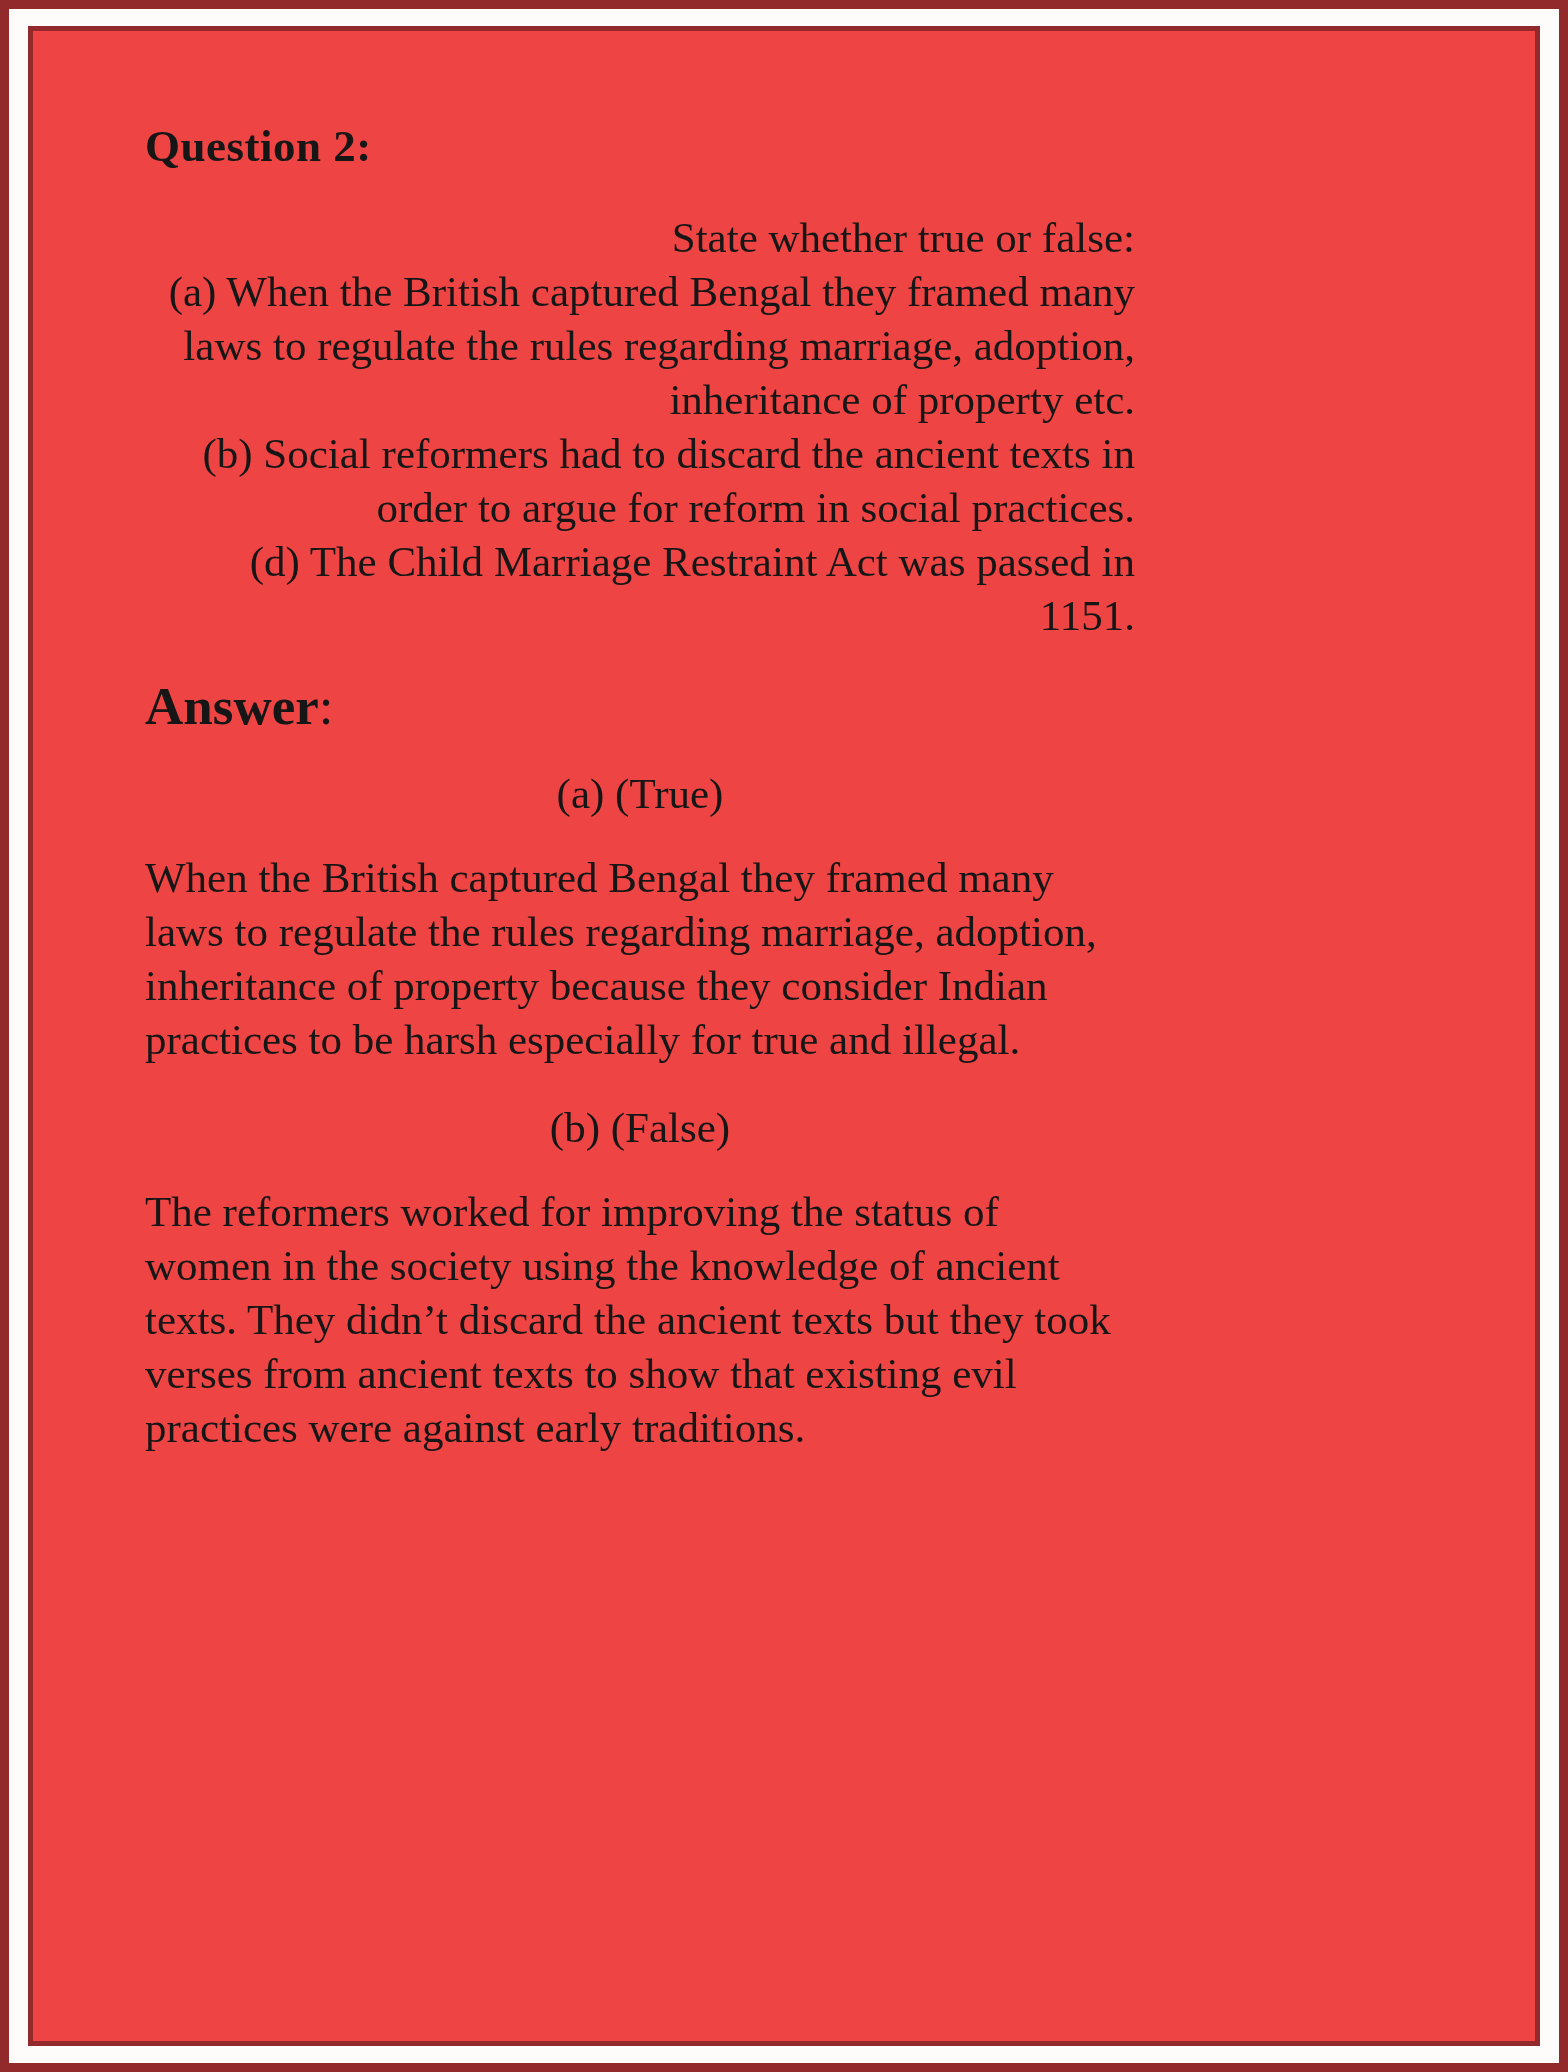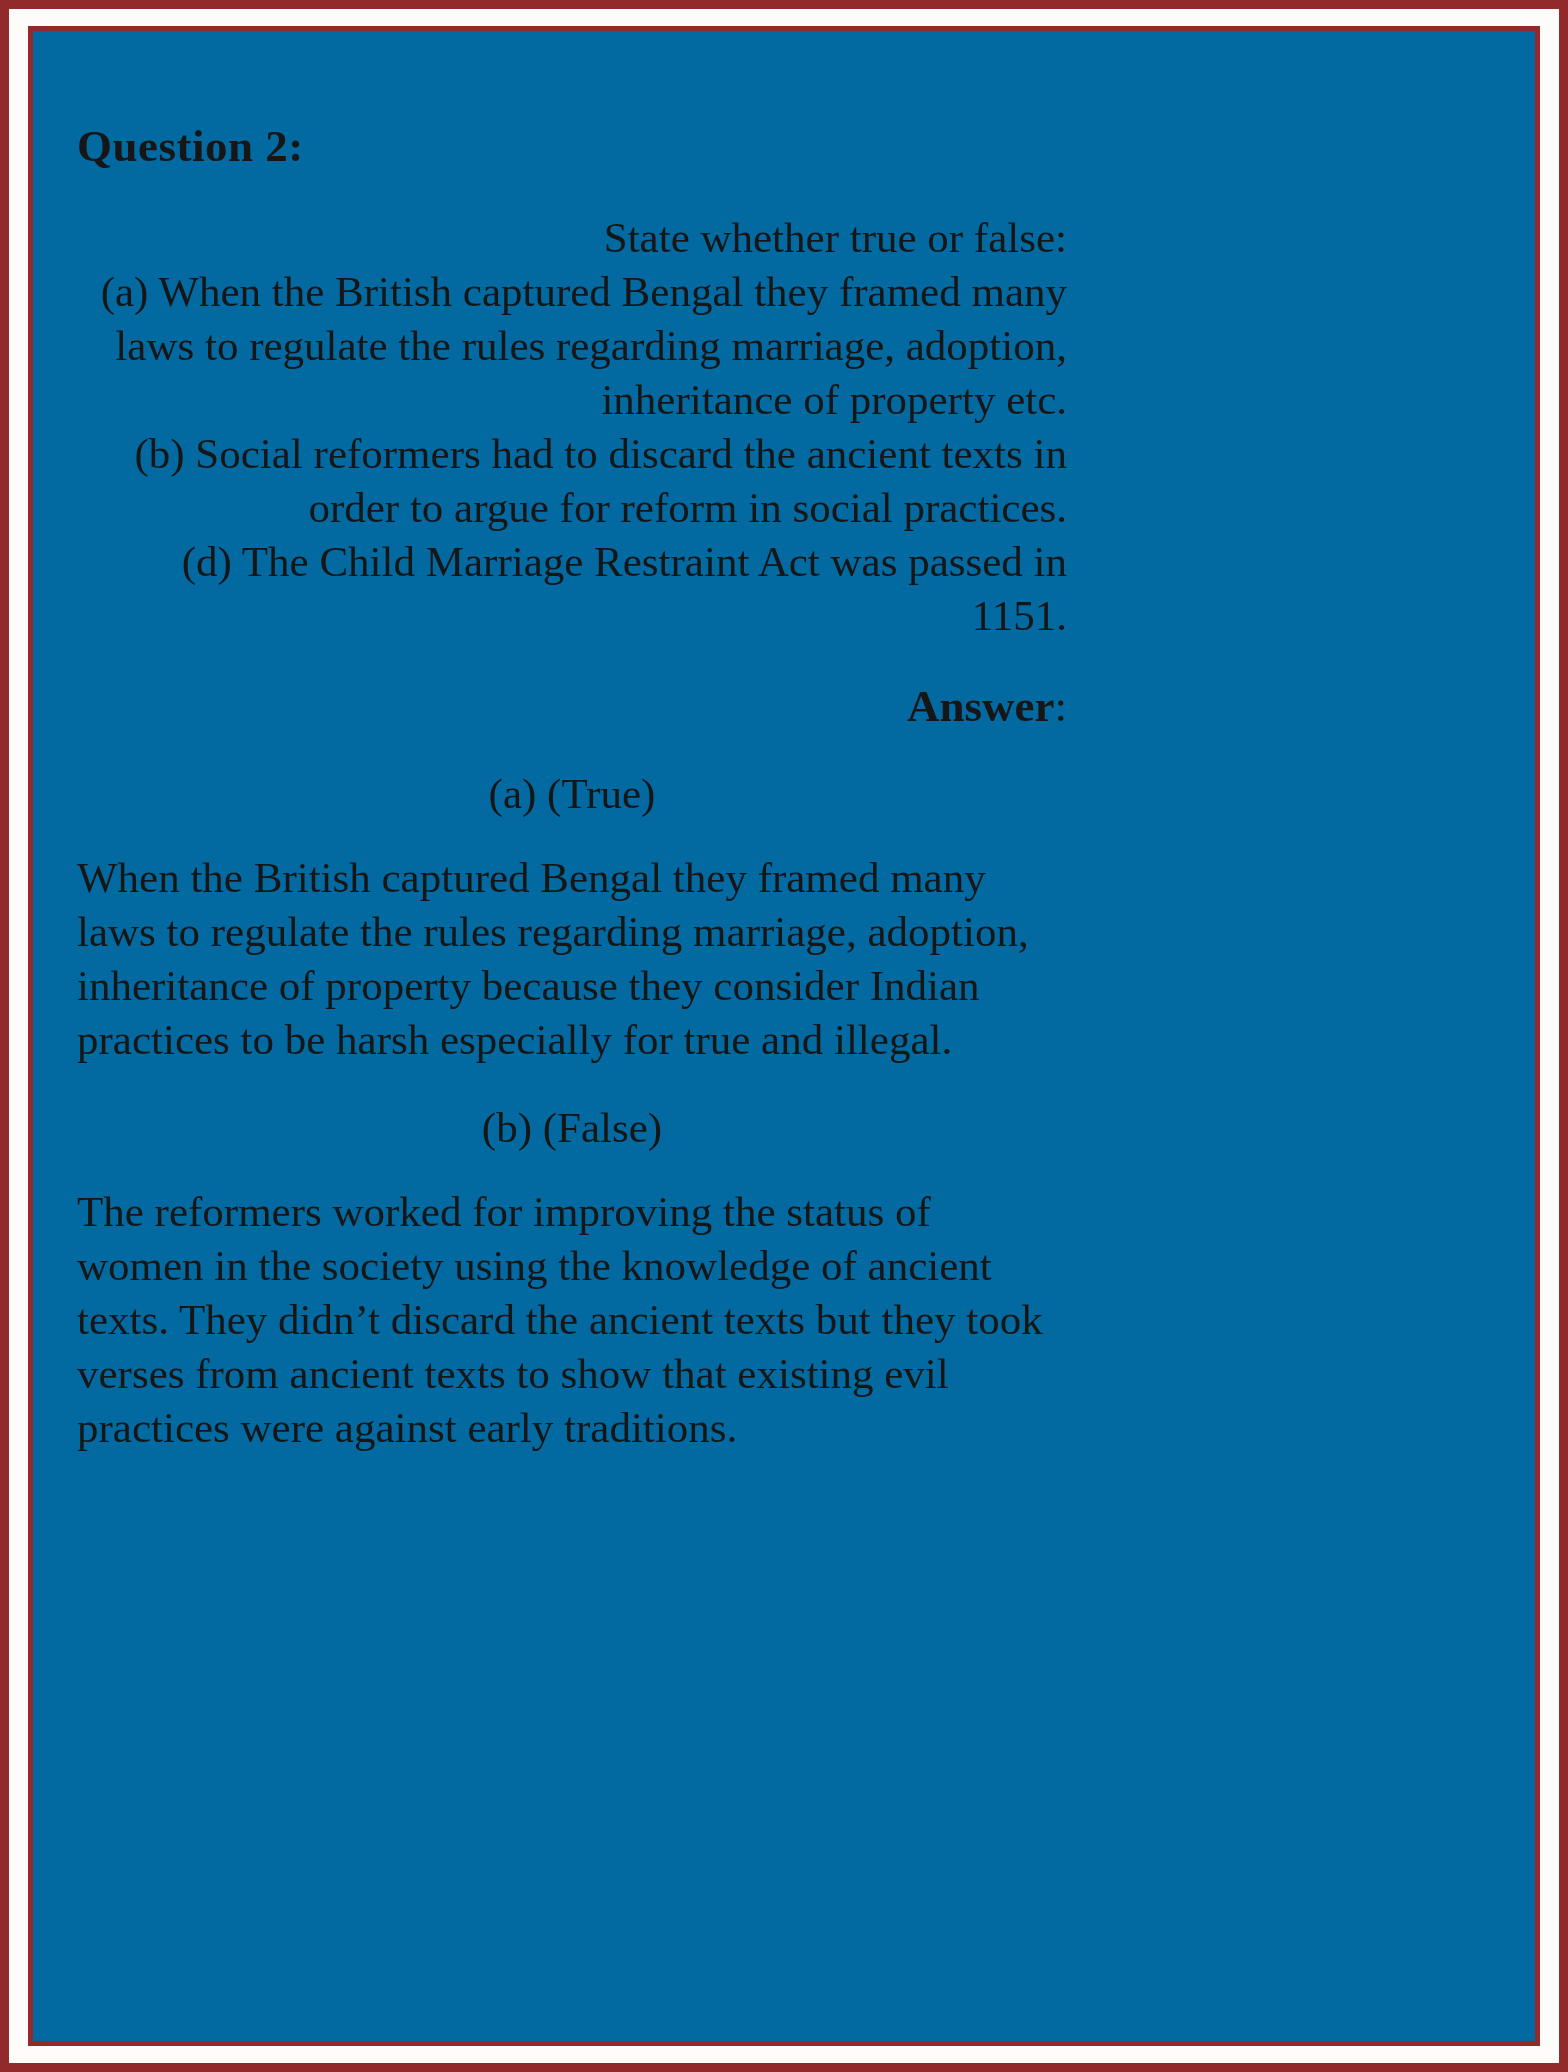"Question 2:" .page-inner { background: #0369a1 -> #ef4444; padding: 88px 95px 0 44px -> 88px 95px 0 112px }
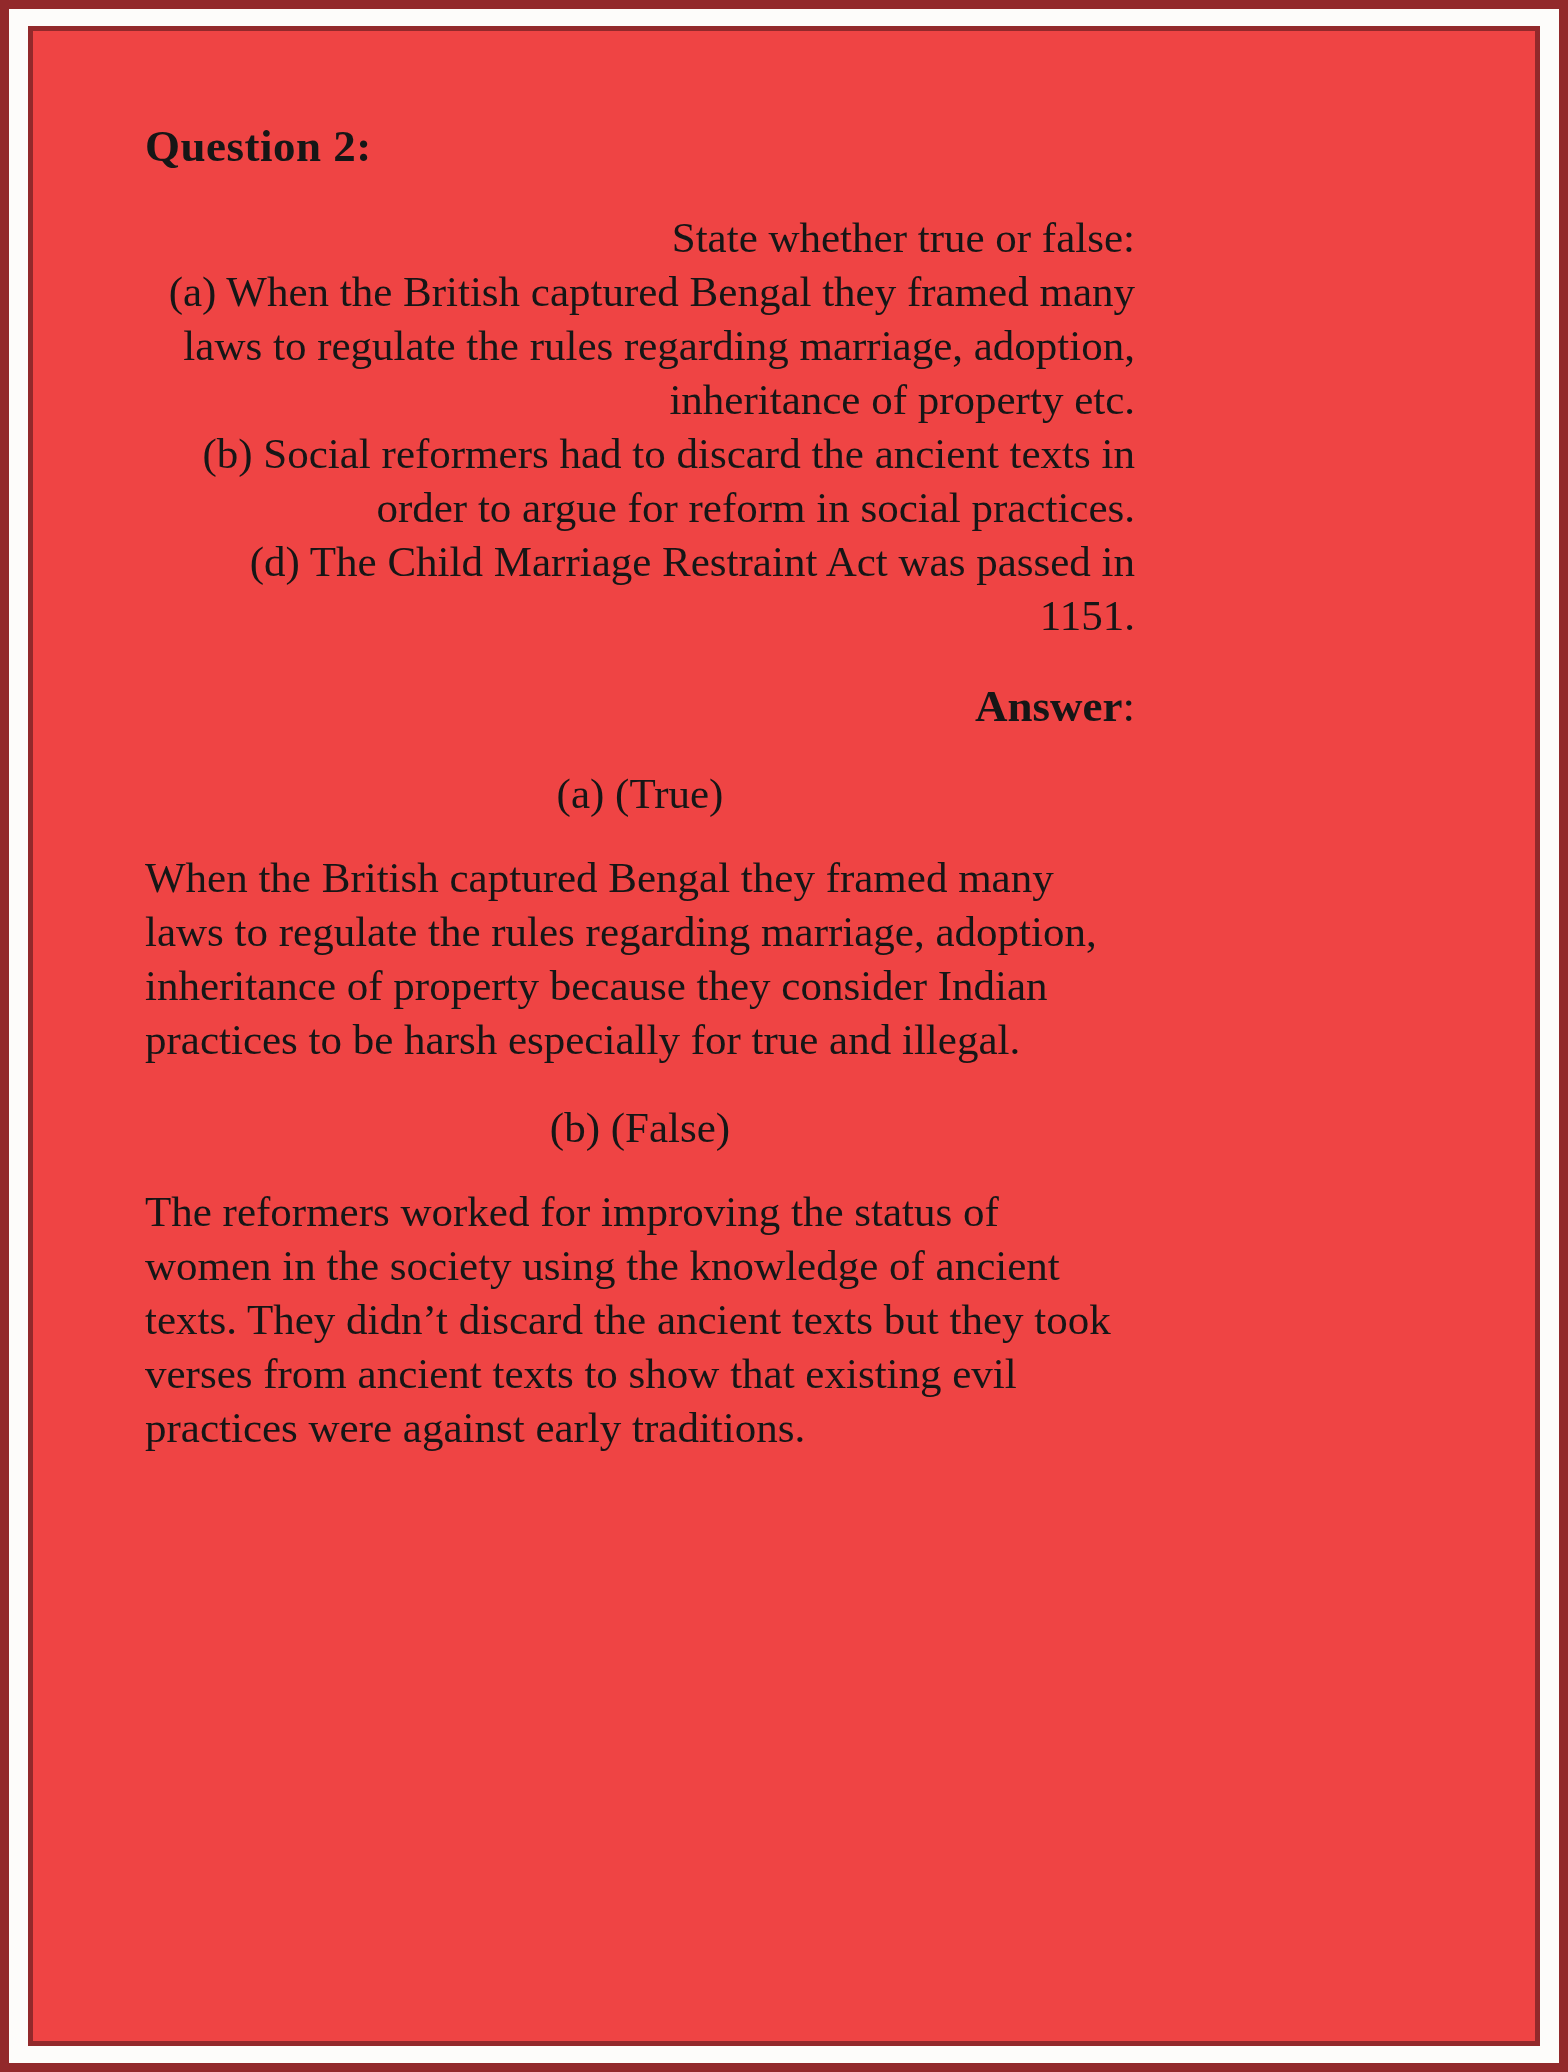"Answer:" .answer-heading { font-size: 45px -> 53px; text-align: right -> none }
